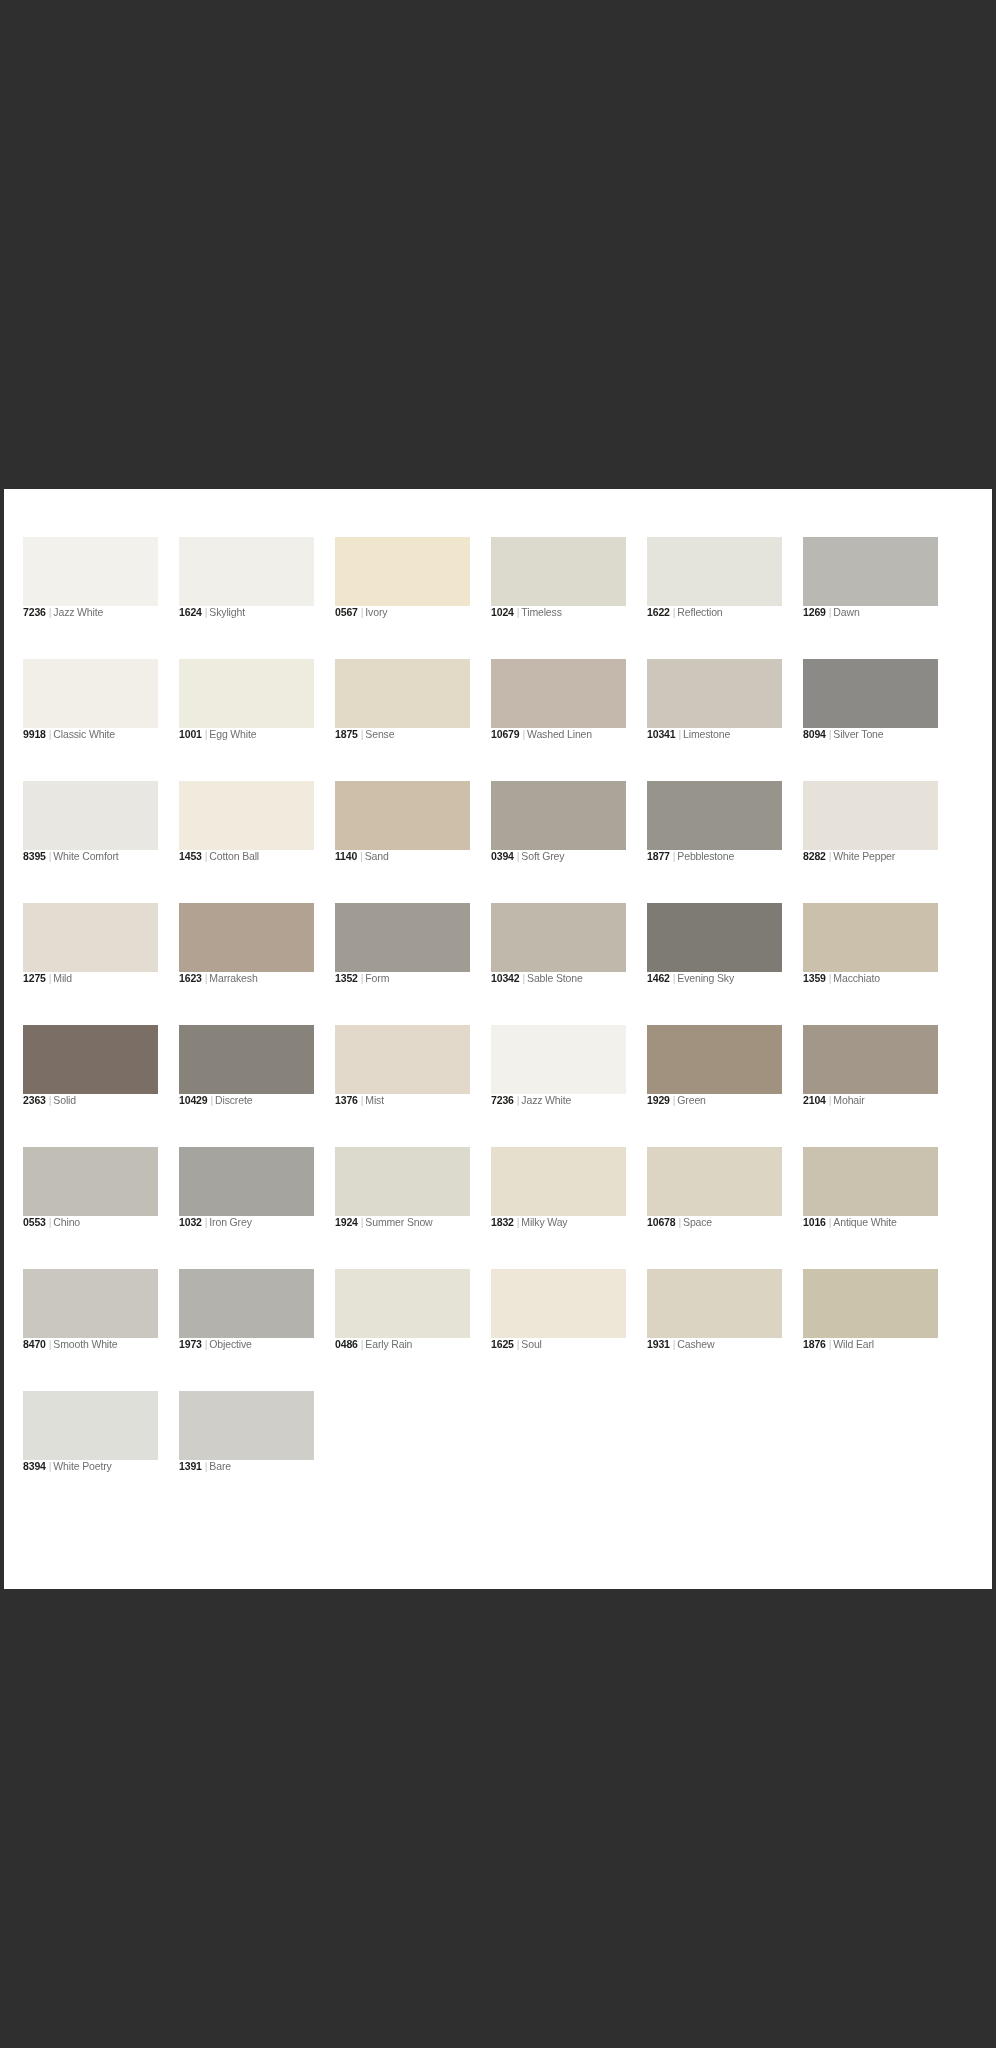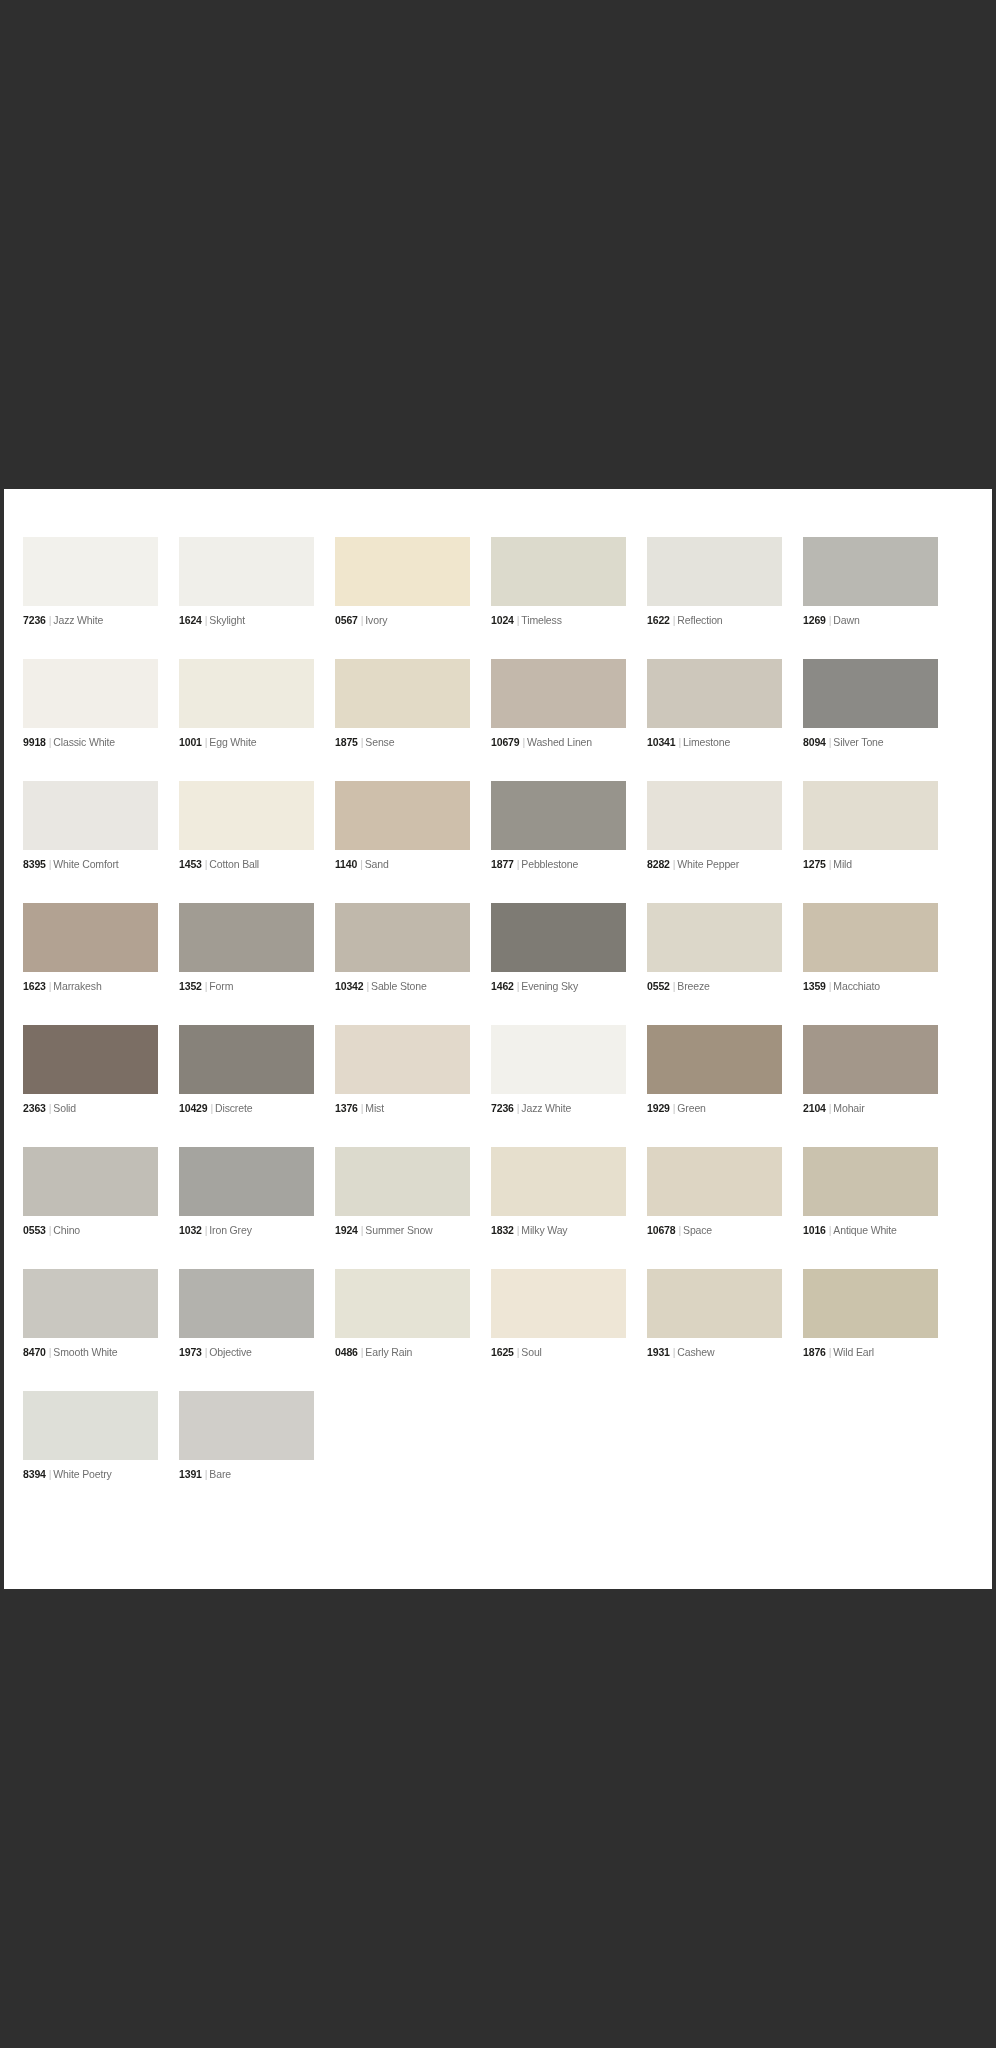"7236 | Jazz White" .swatch-label { margin-top: 8px -> none }
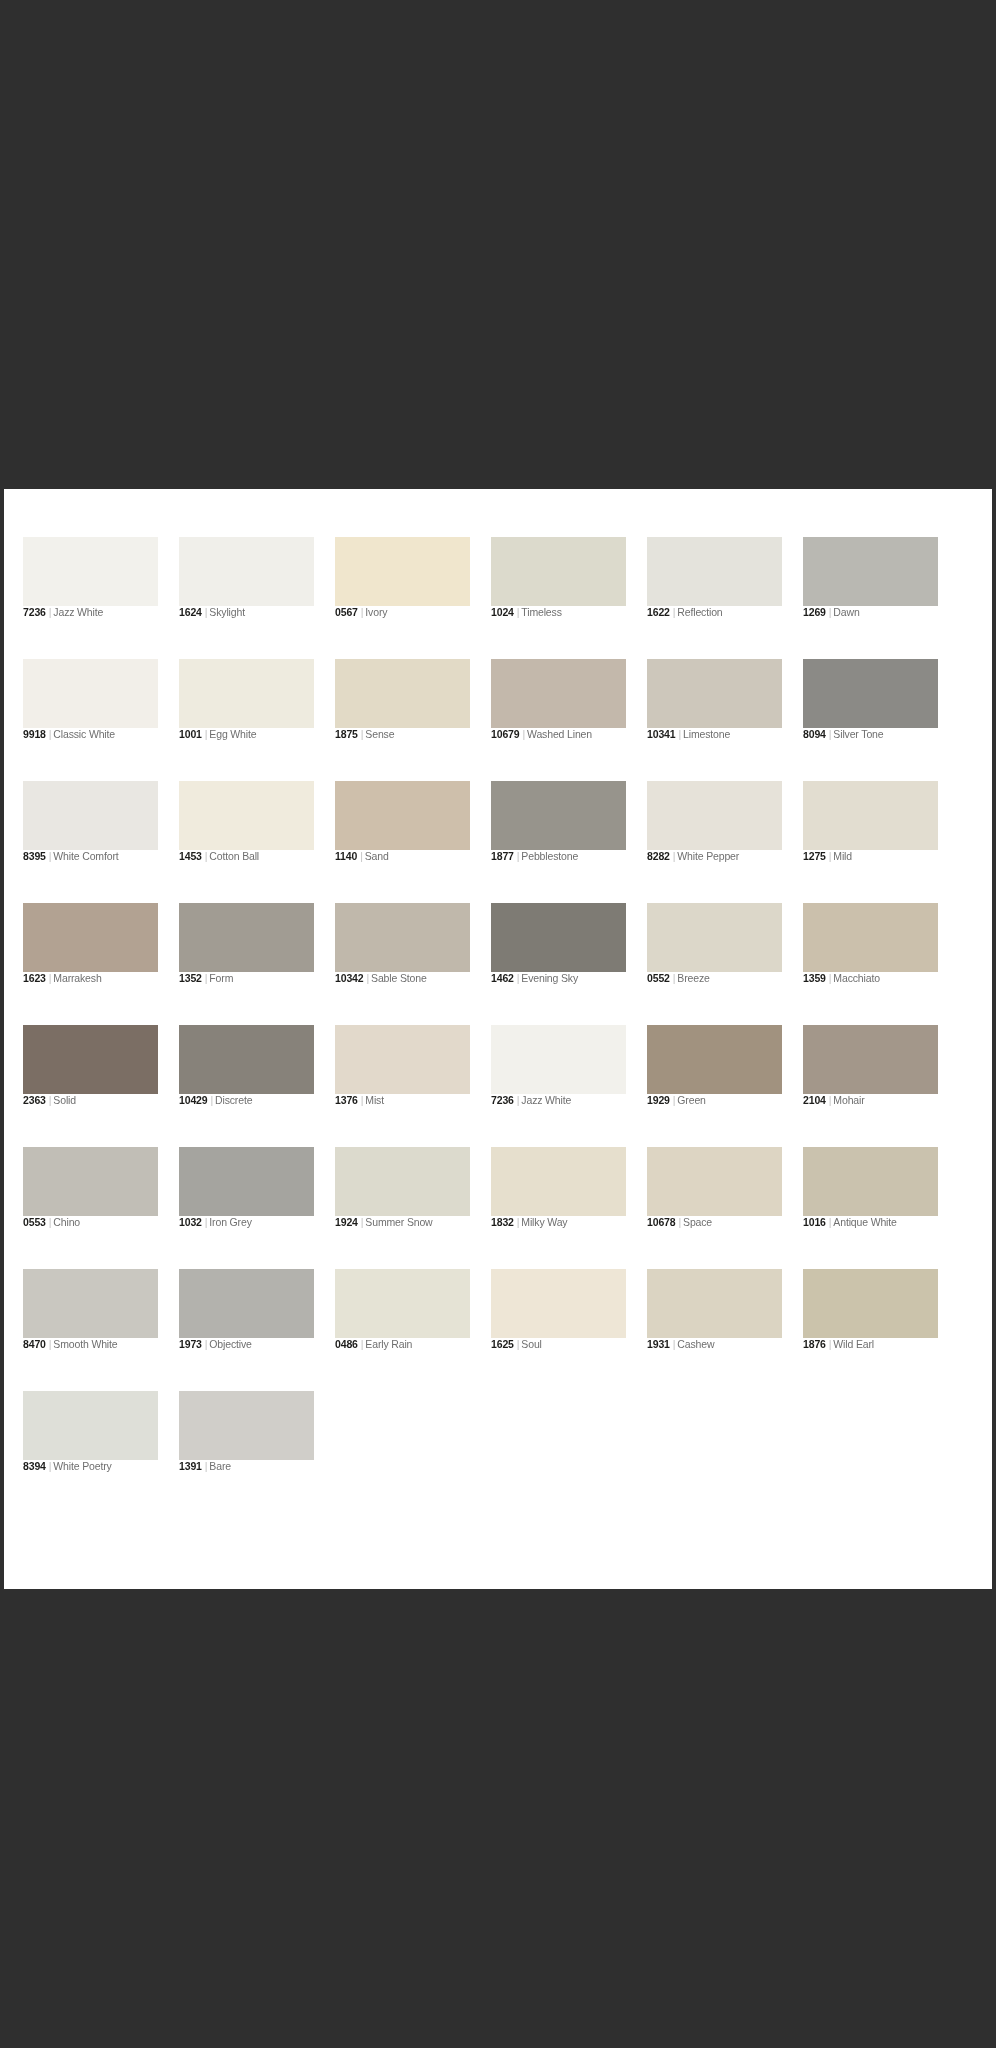"0394 | Soft Grey" div.swatch-cell { html: none -> <div> <span></span> <div><span>0394</span><span>|</span><span>Soft Grey</span></div> </div> }
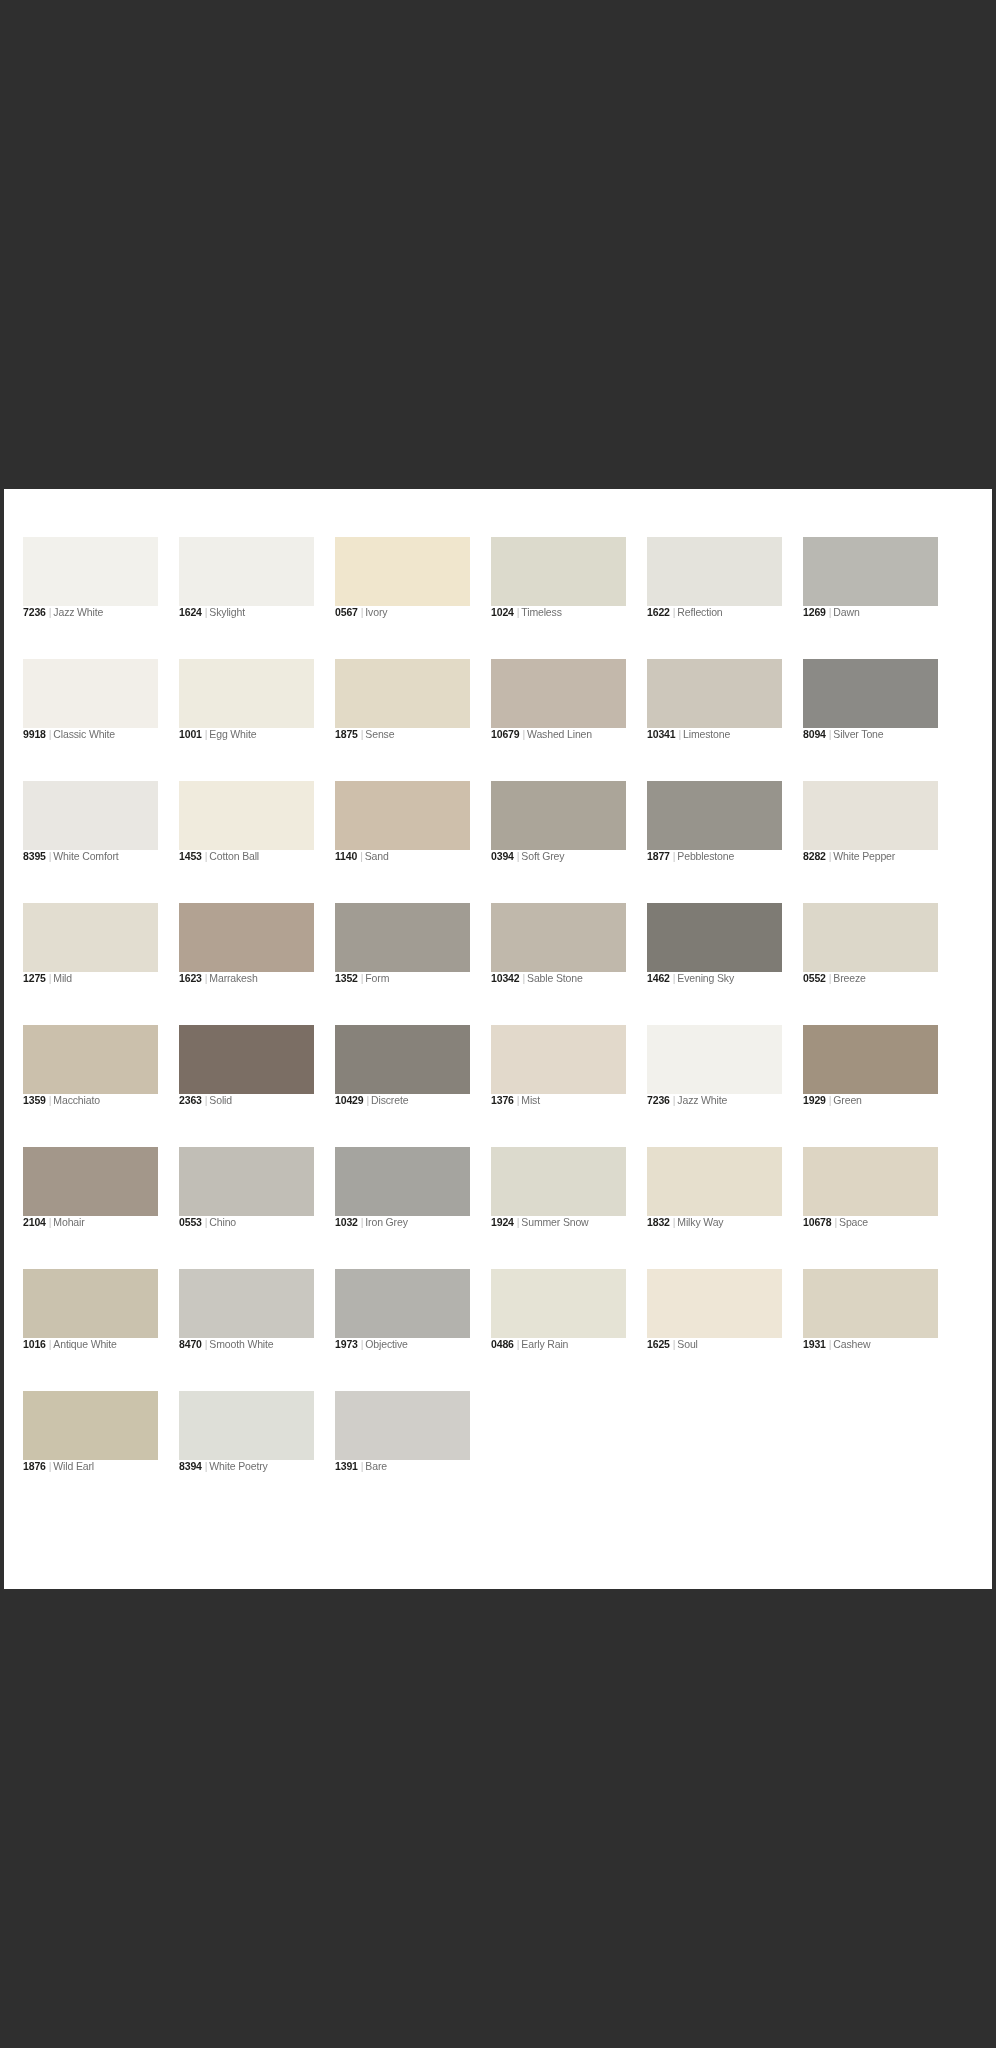"0552 | Breeze" div.swatch-cell { html: <div> <span></span> <div><span>0552</span><span>|</span><span>Breeze</span></div> </div> -> none }
